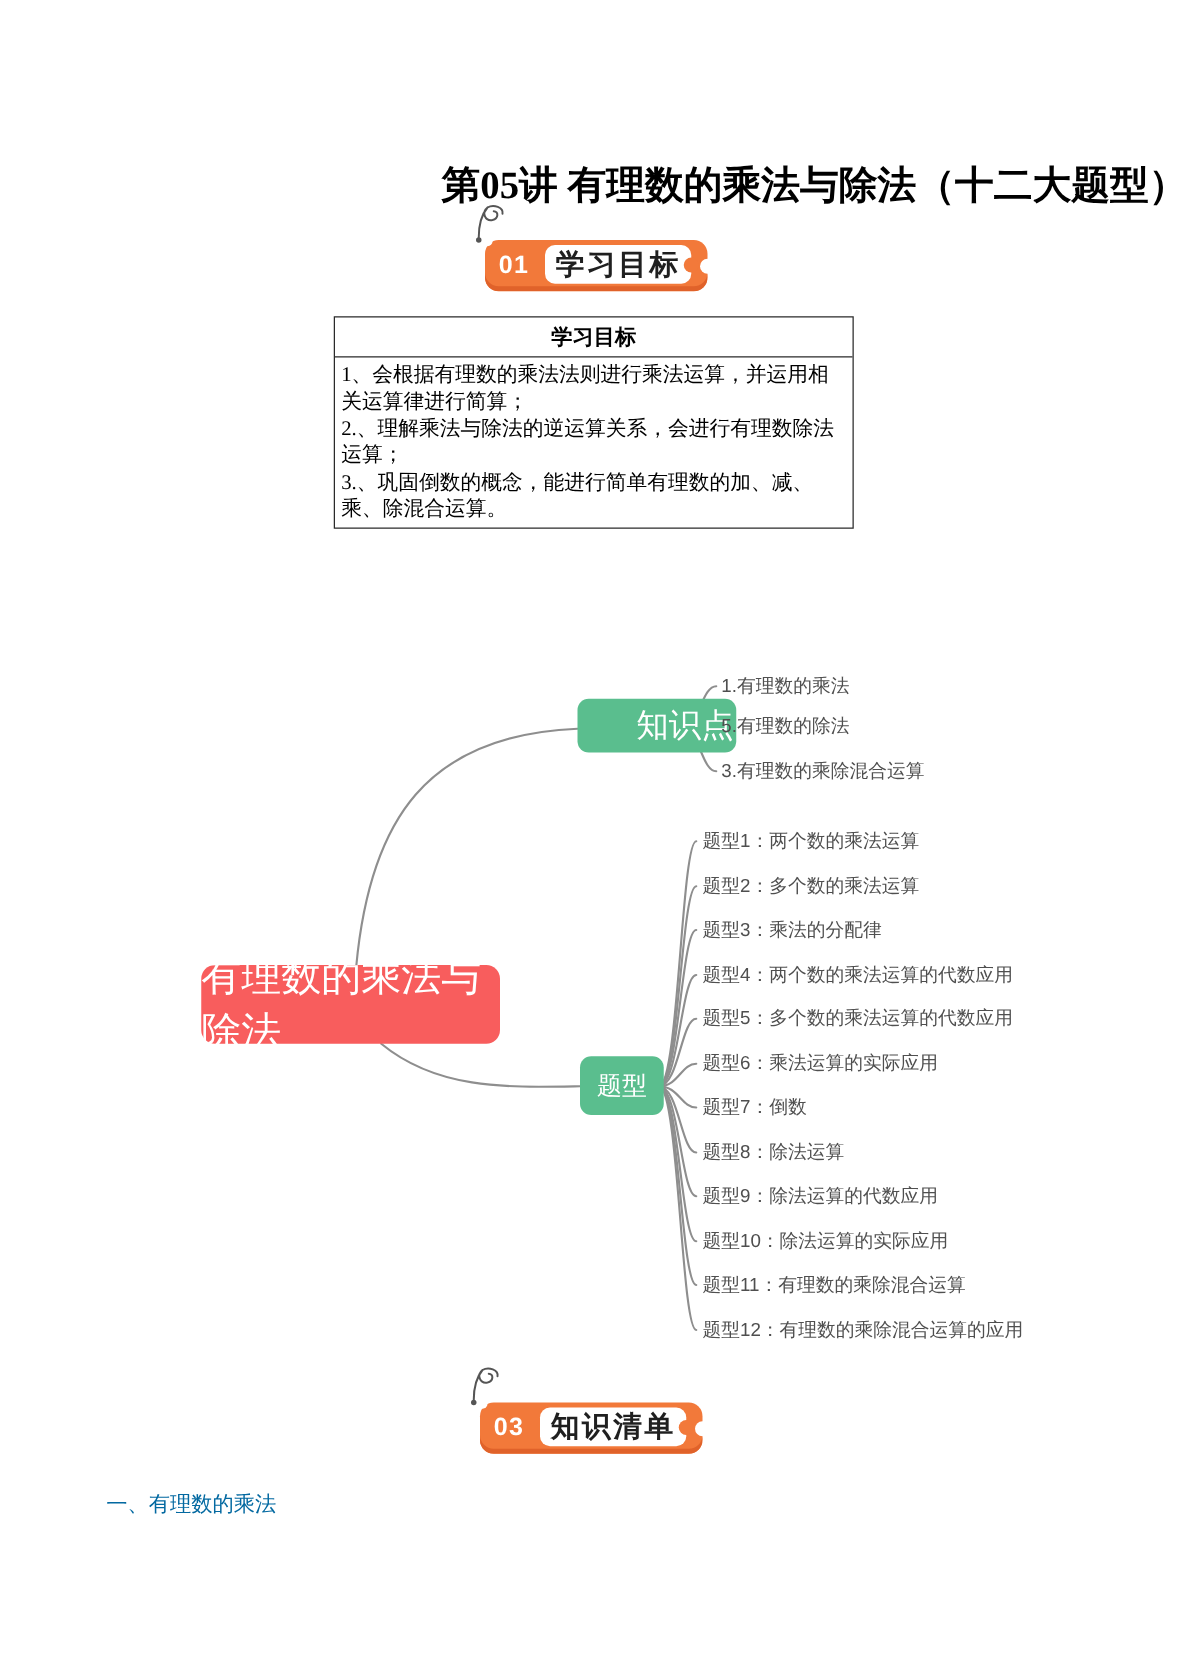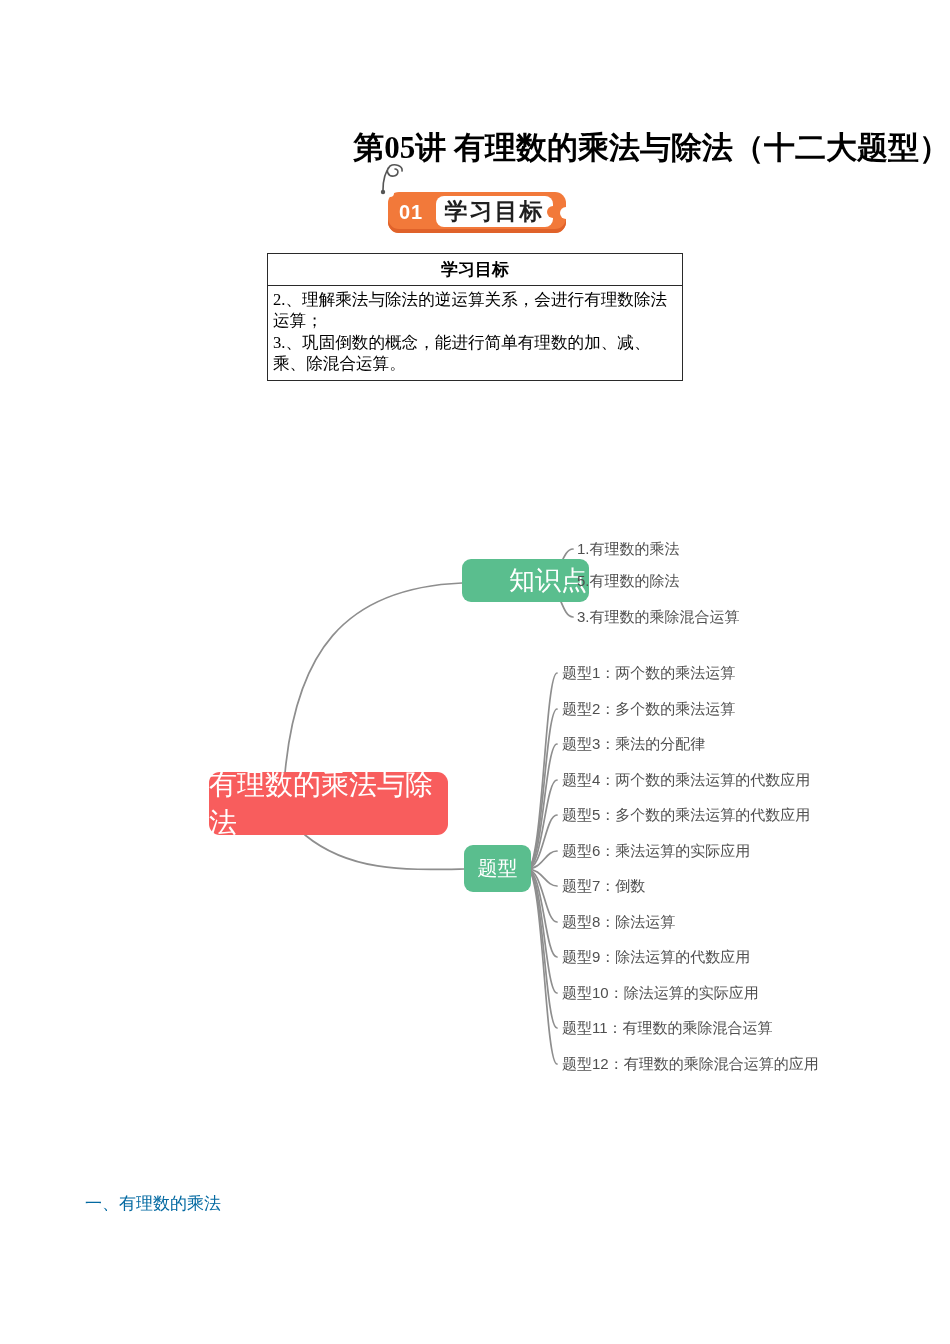"1、会根据有理数的乘法法则进行乘法运算，并运用相关运算律进行简算；" p { html: none -> <p>1、会根据有理数的乘法法则进行乘法运算，并运用相关运算律进行简算；</p> }
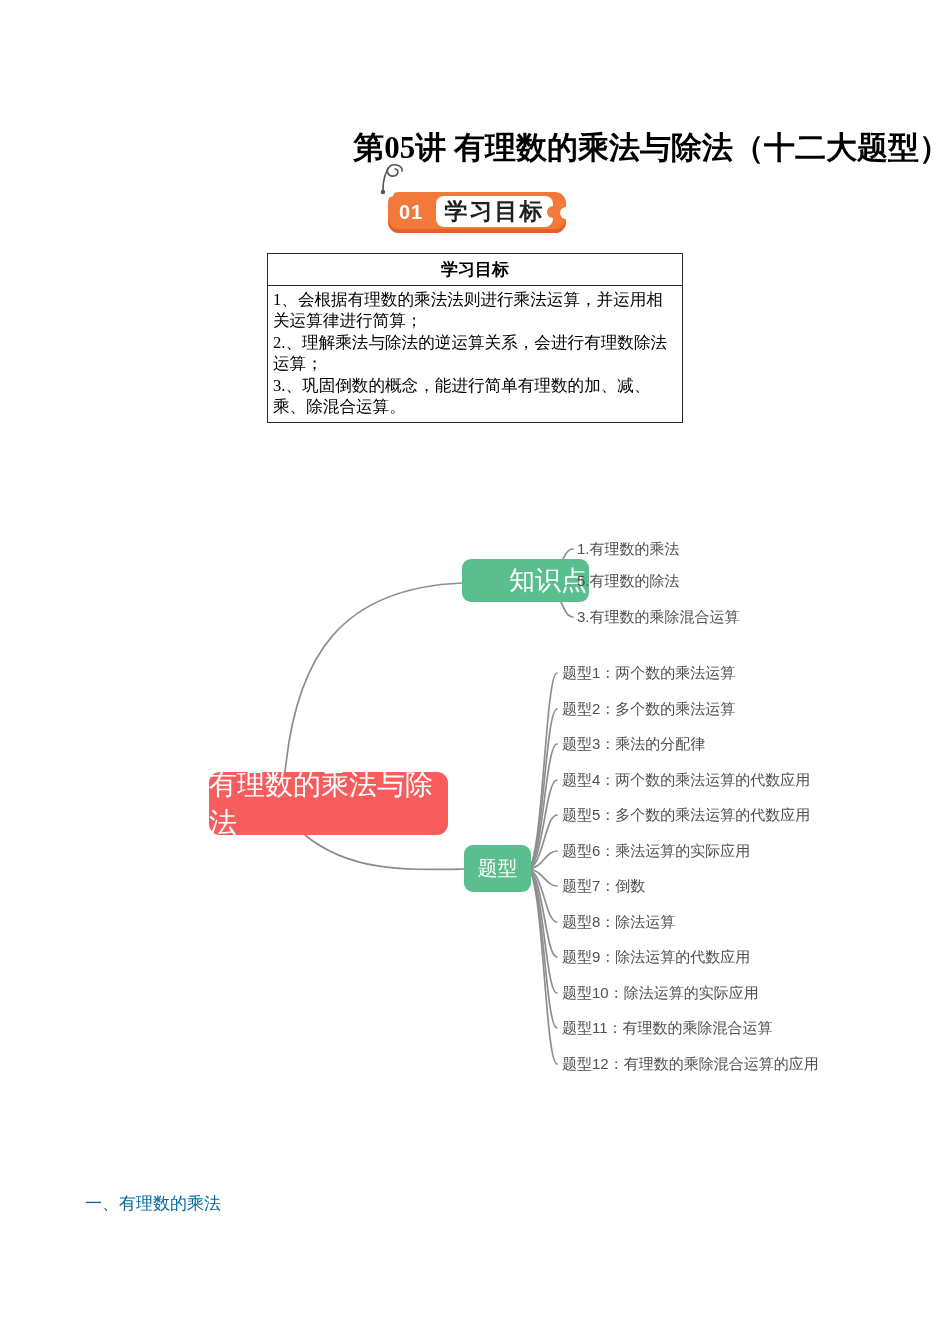"有理数的乘法与除法" .mm-root { font-size: 28px -> 32px; margin-left: 48px -> none }
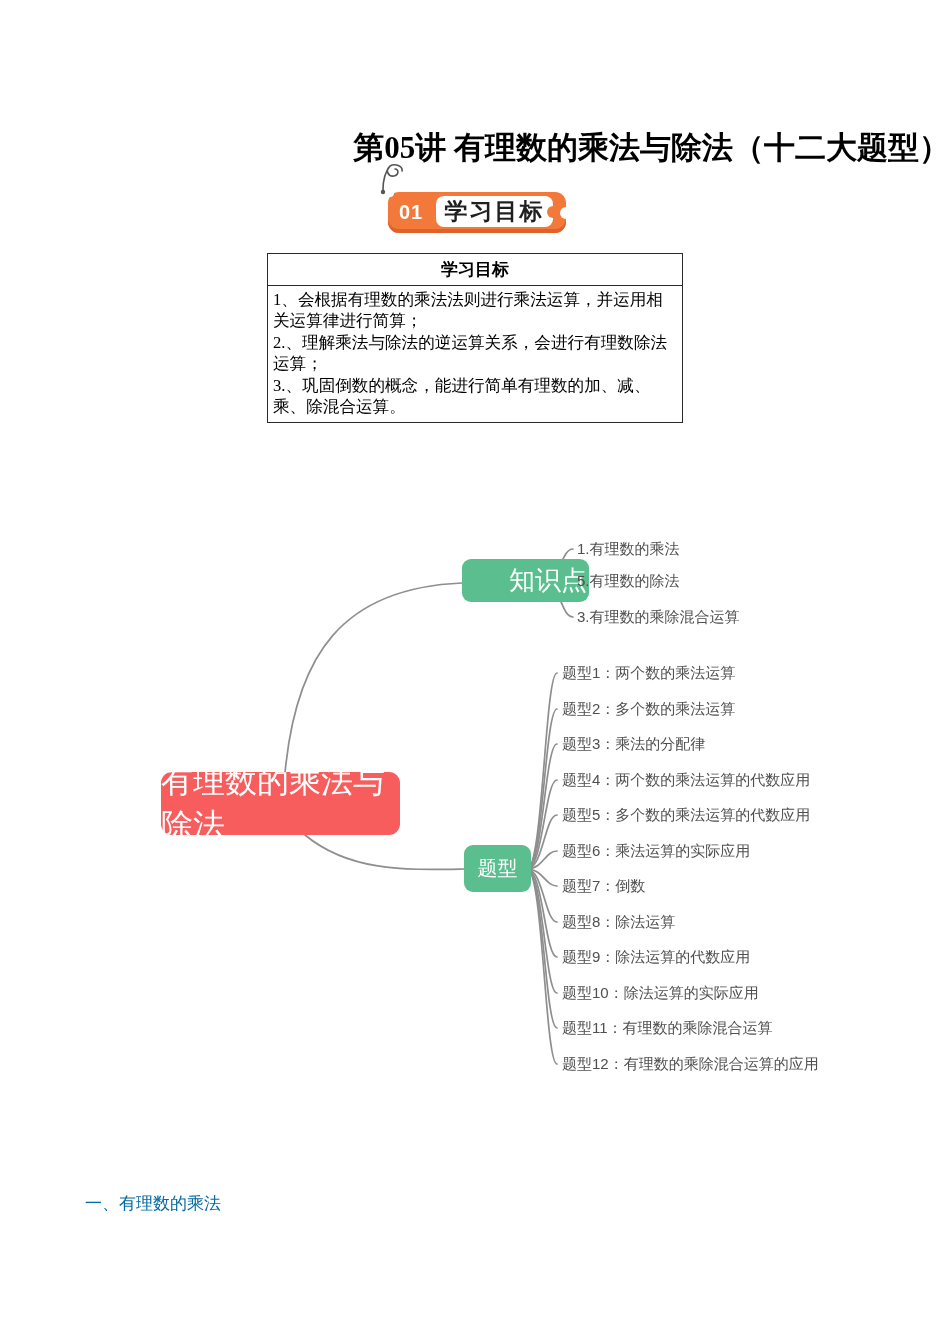"03" div.badge { html: none -> <div> <svg> <path></path> <circle></circle> </svg> <span></span> <span>03</span> <span> <span>知识清单</span> </span> </div> }
